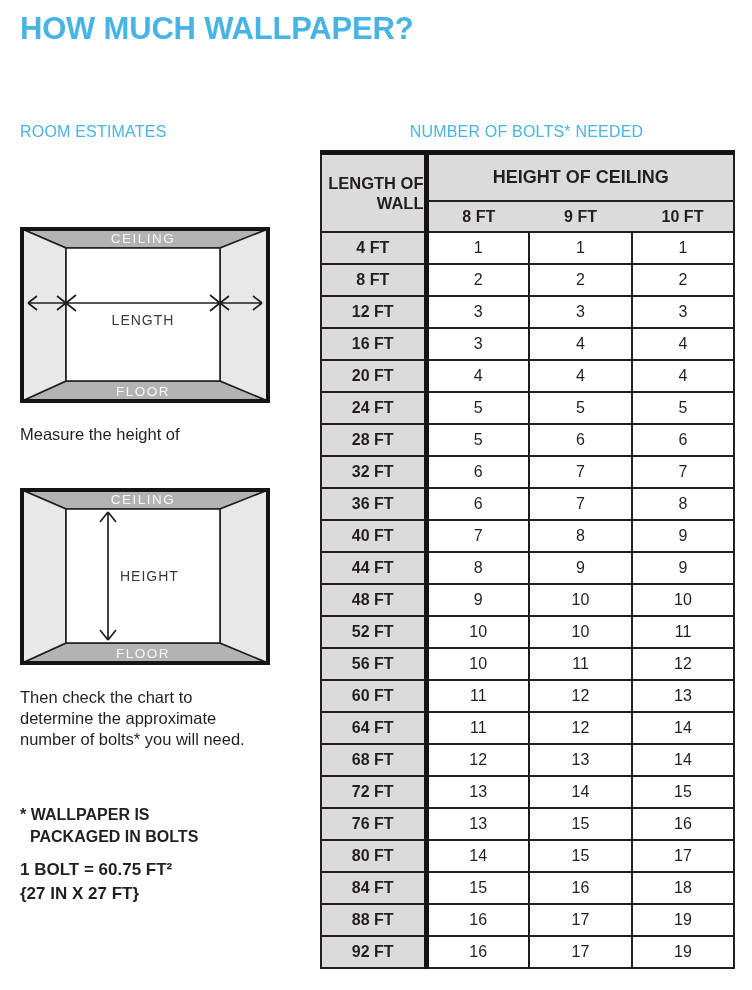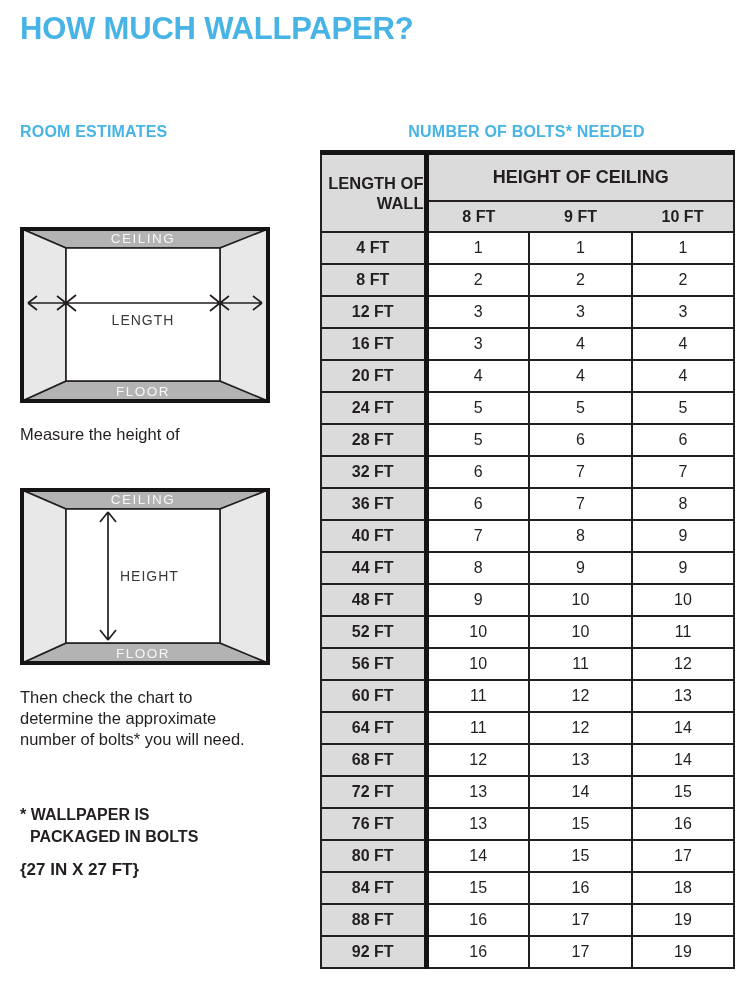"ROOM ESTIMATES" .sec-head { font-weight: 700 -> 400 }
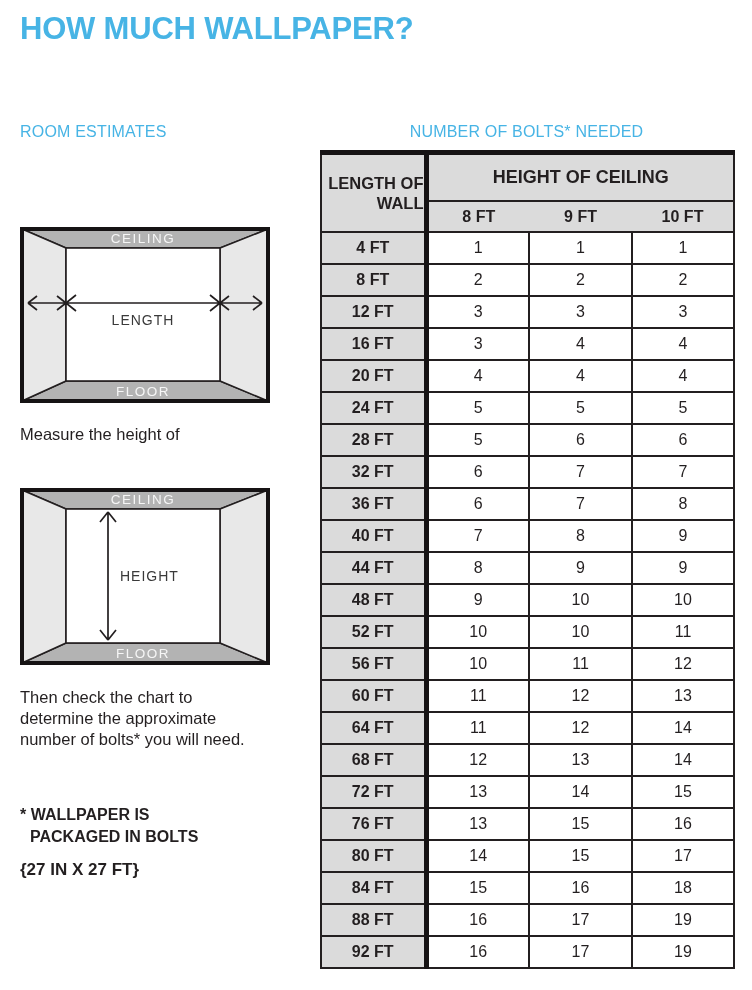"1 BOLT = 60.75 FT²" div { html: none -> <div>1 BOLT = 60.75 FT²</div> }
